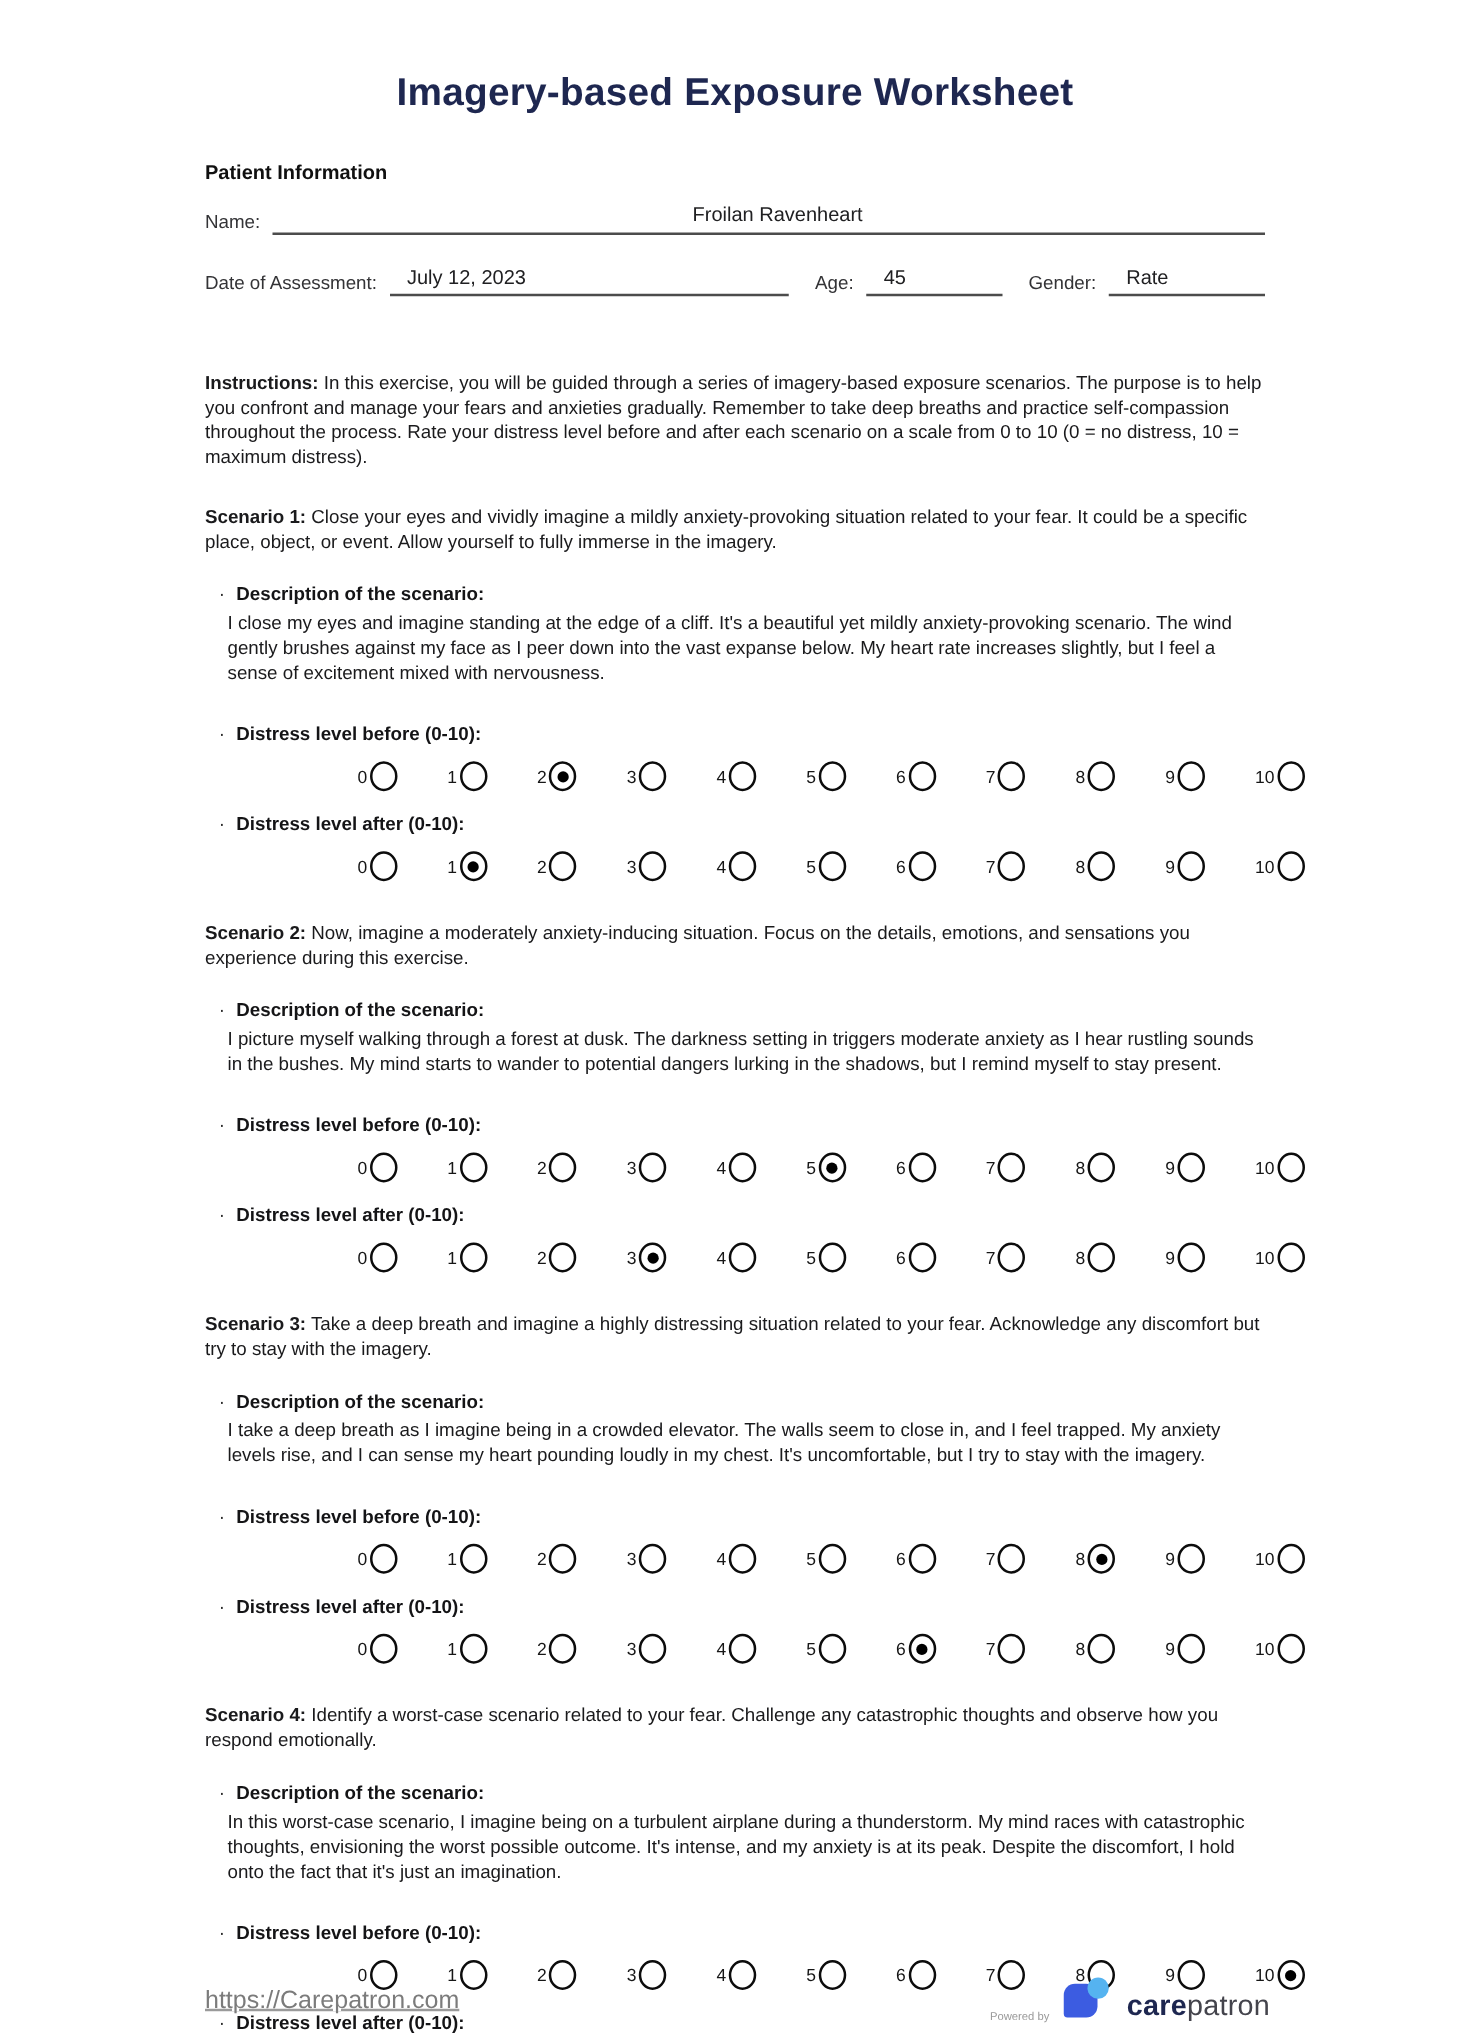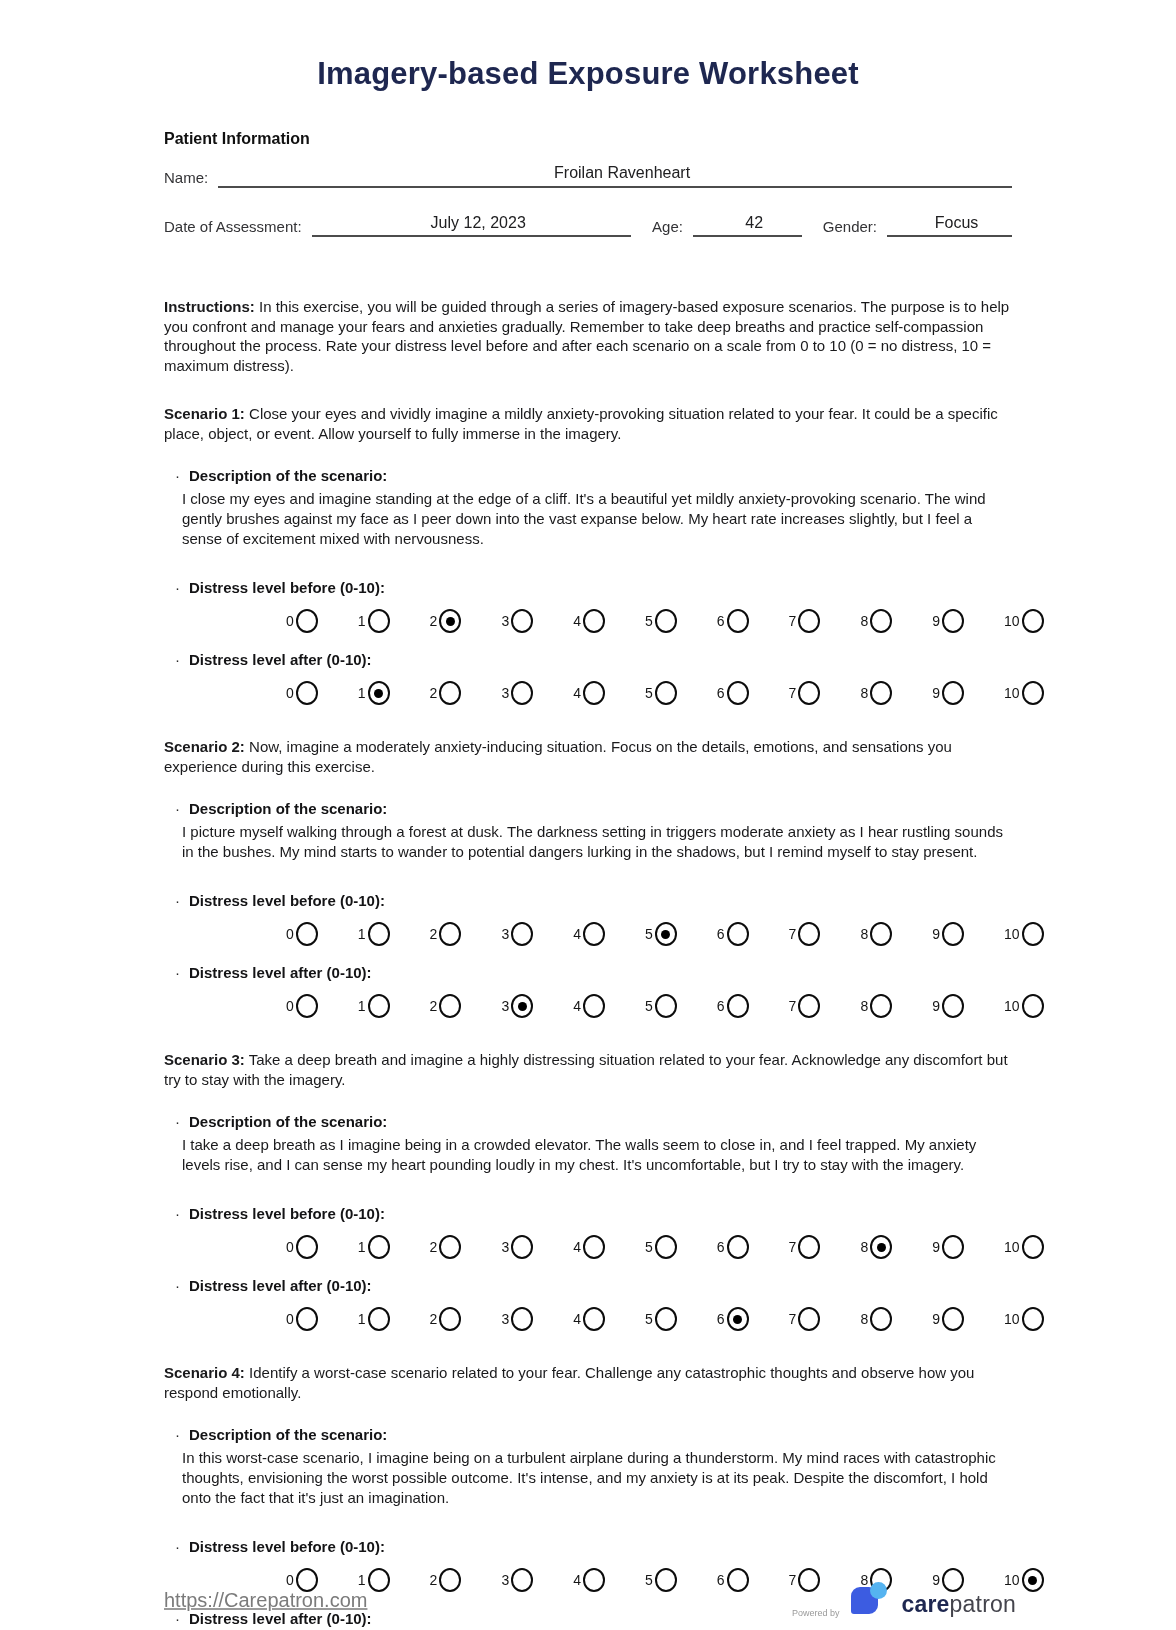"Date of Assessment:" .date-row { text-align: center -> none }
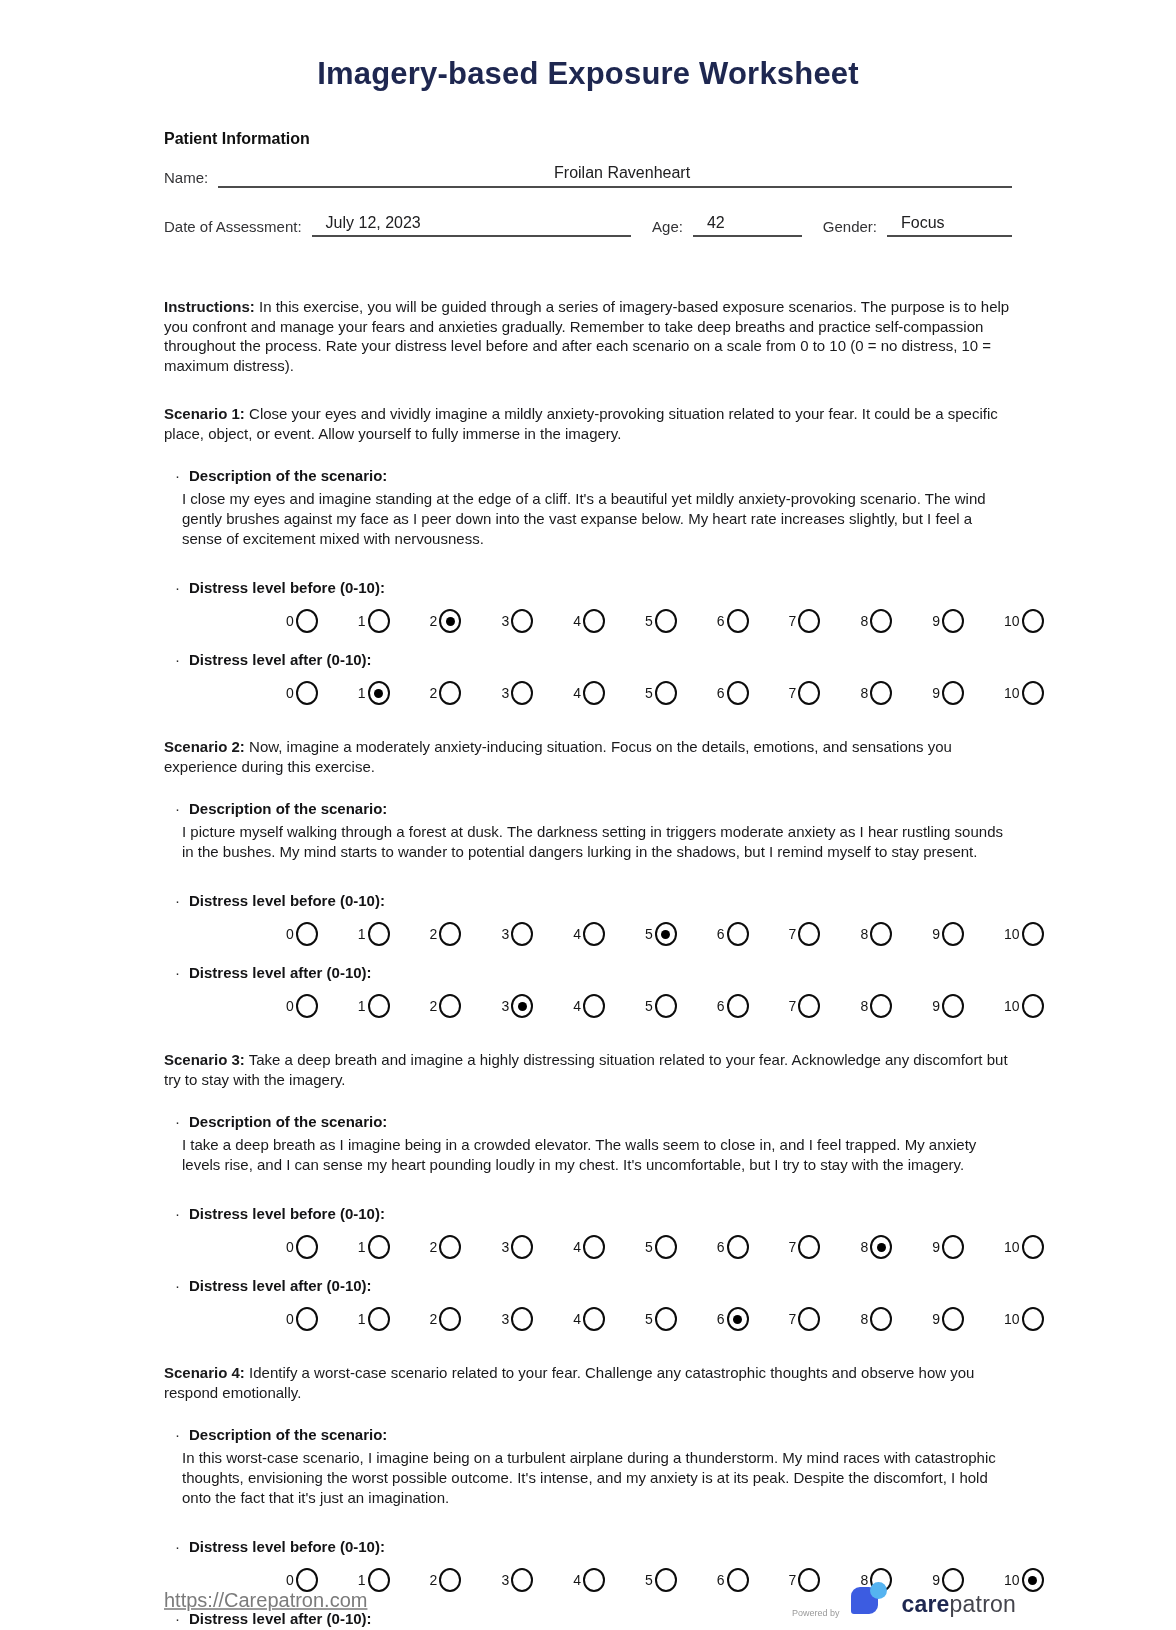"42" span.field-line { text: 42 -> 45 }
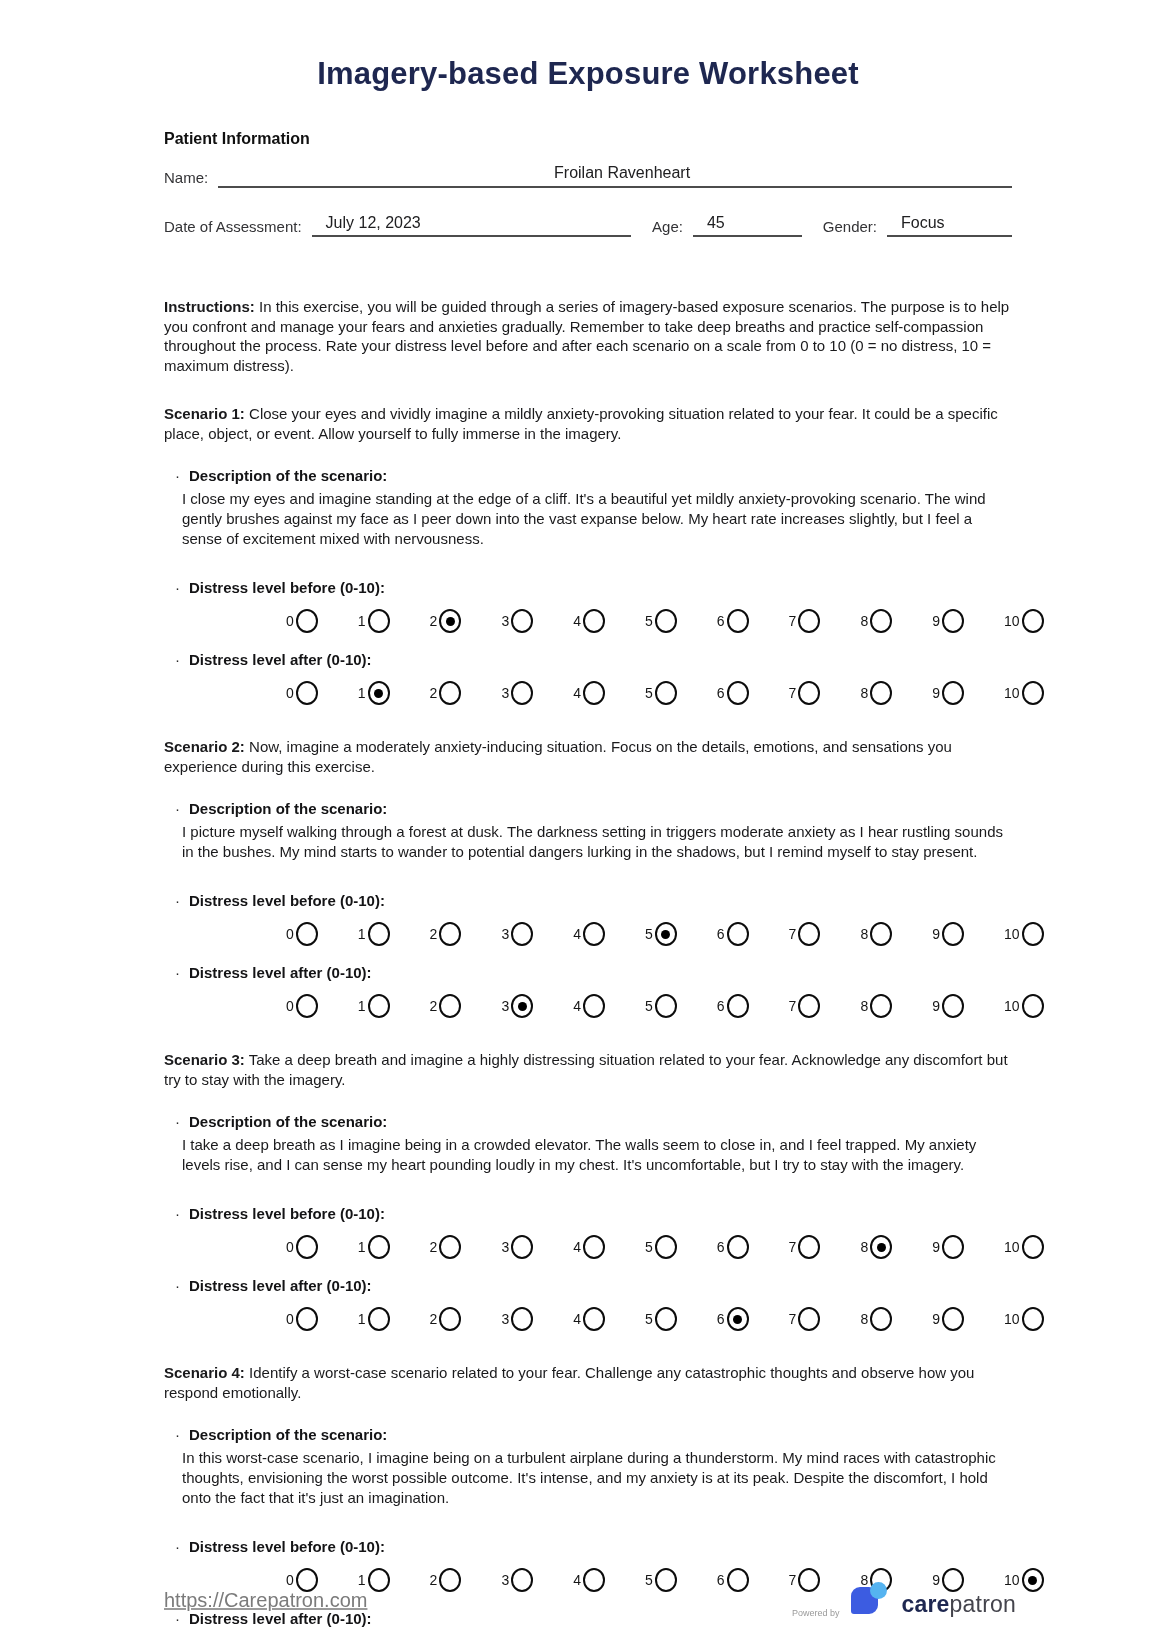"Focus" span.field-line { text: Focus -> Rate }
